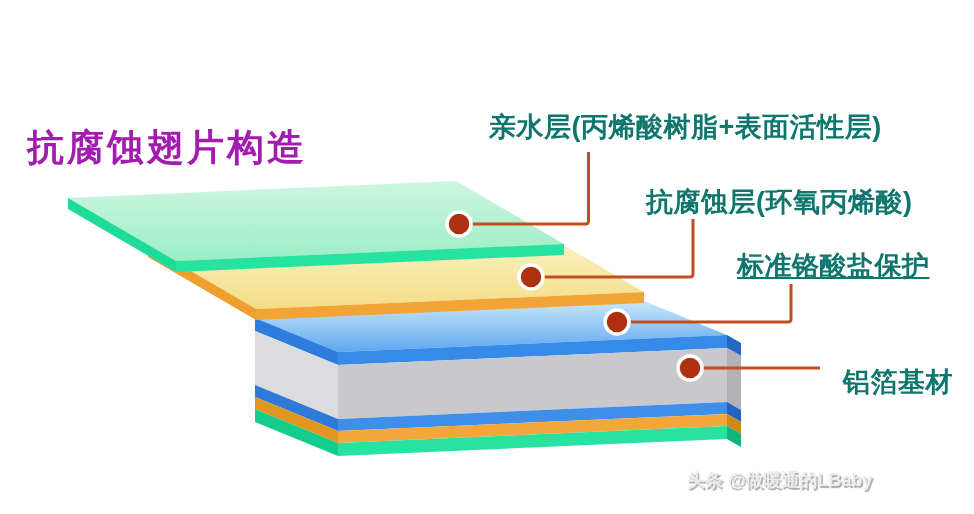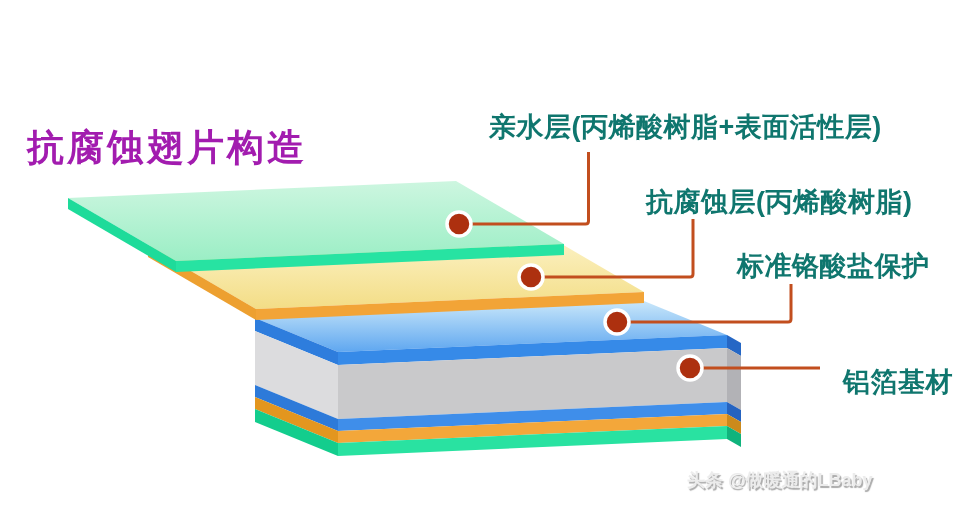"抗腐蚀层(丙烯酸树脂)" div.callout-label { text: 丙烯酸树脂 -> 环氧丙烯酸 }
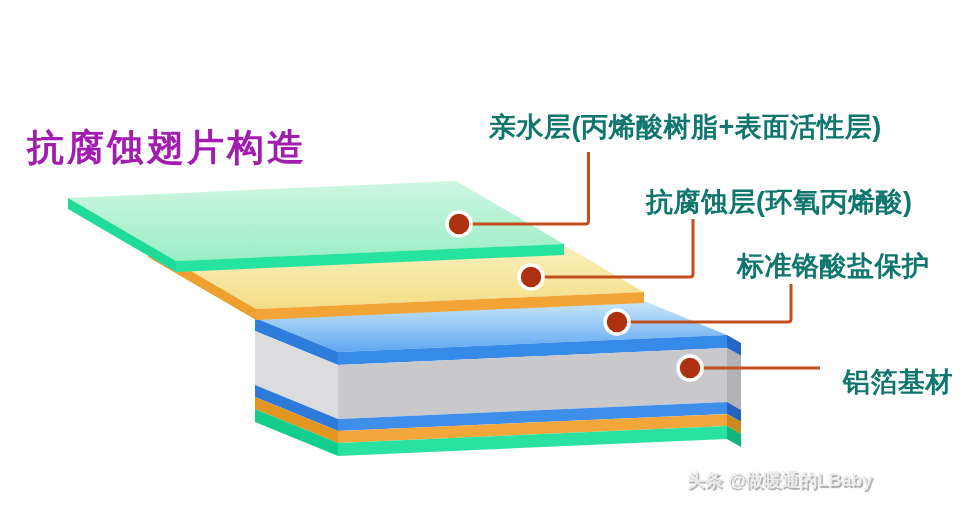"标准铬酸盐保护" .label-3 { text-decoration: none -> underline }
